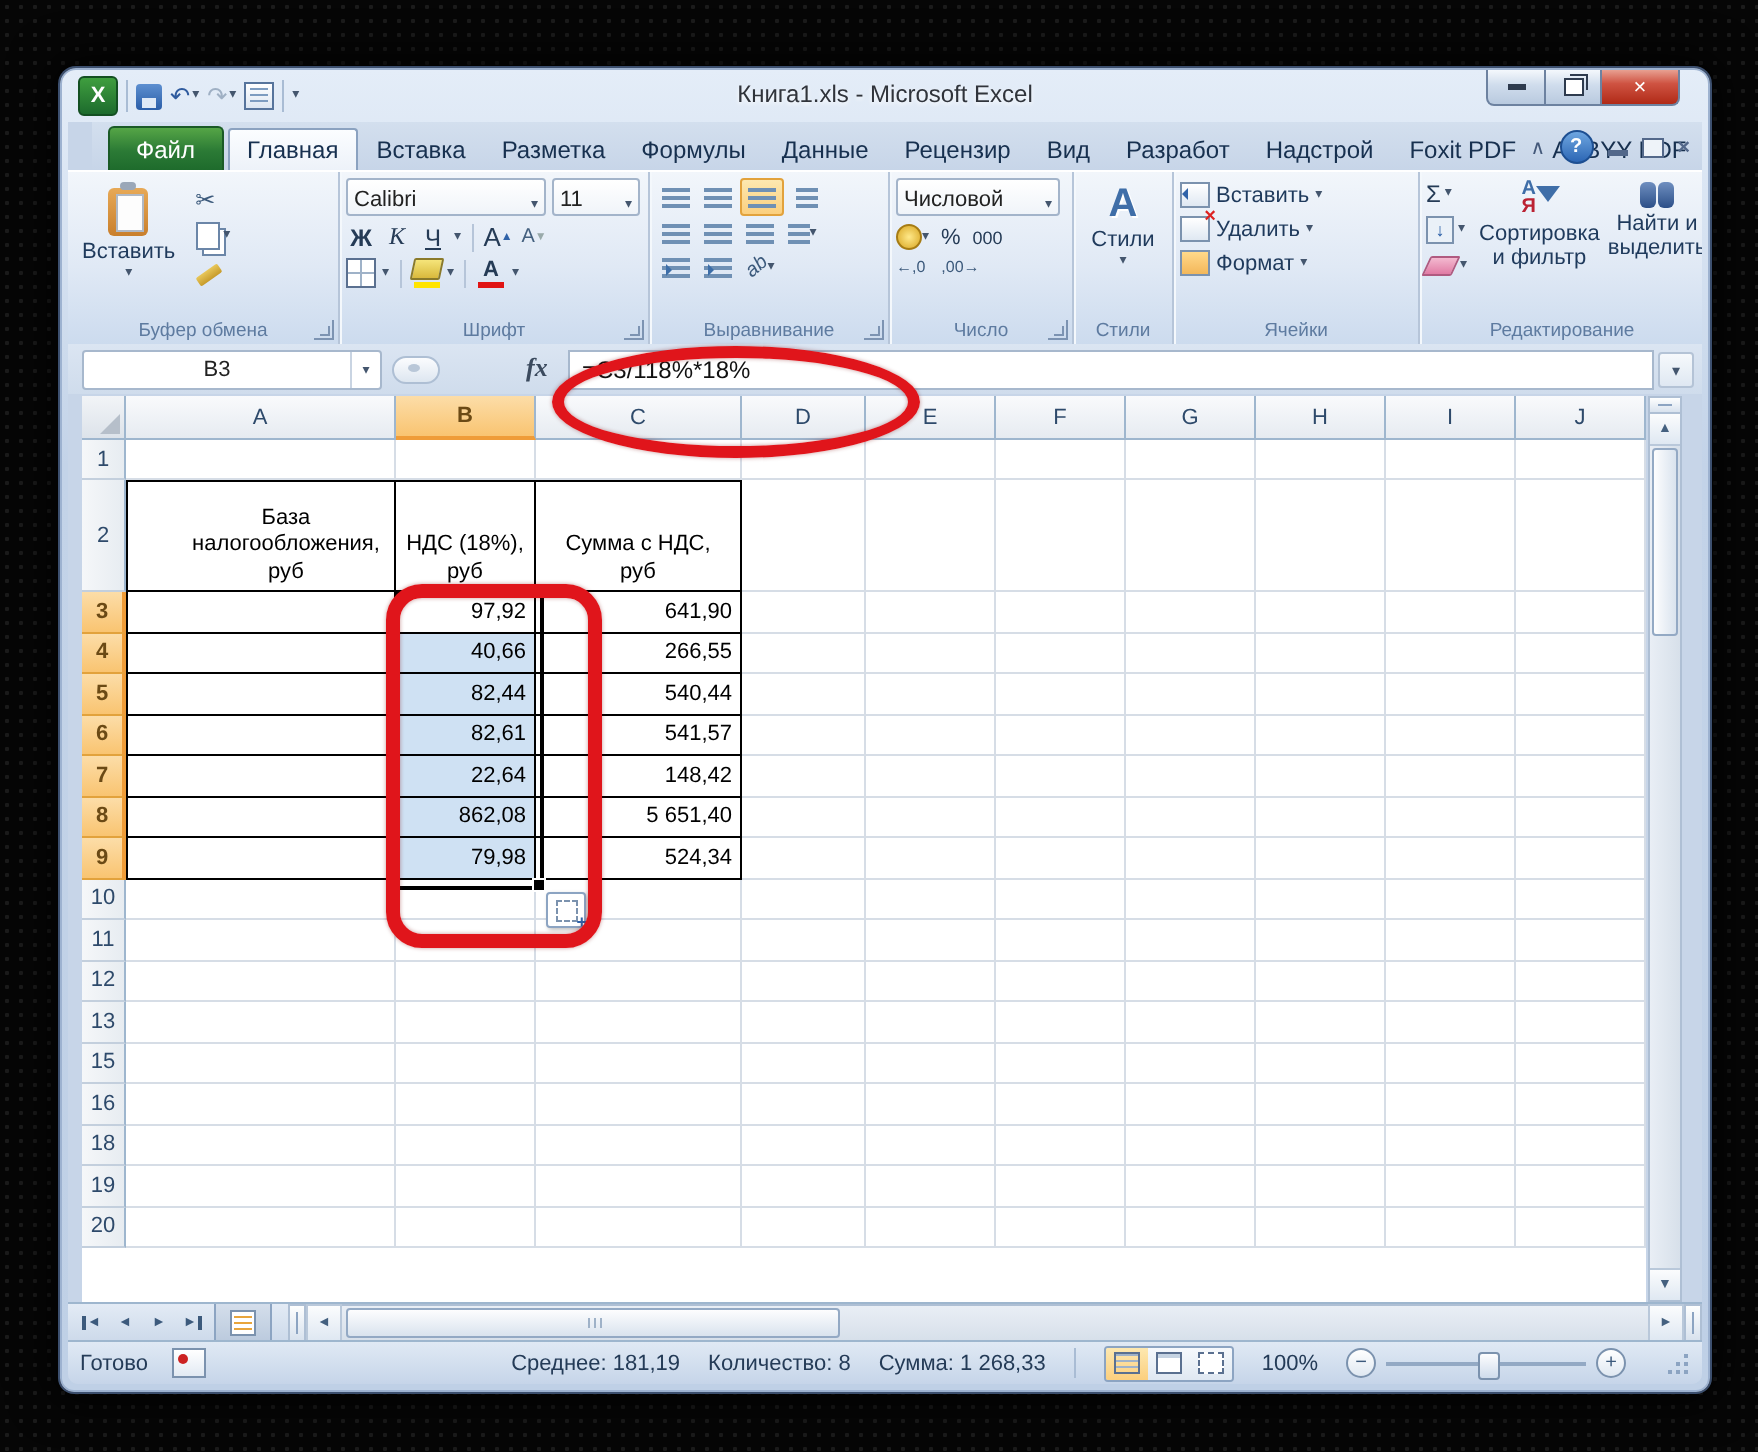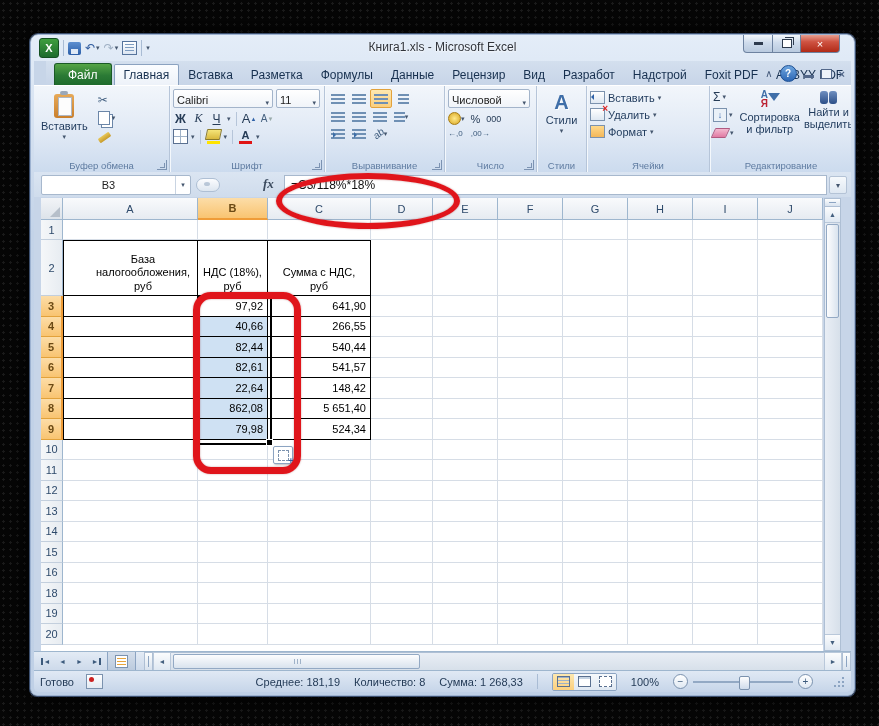"14" div.grow { html: <div> <div>14</div> <div></div> <div></div> <div></div> <div></div> <div></div> <div></div> <div></div> <div></div> <div></div> <div></div> </div> -> none }
